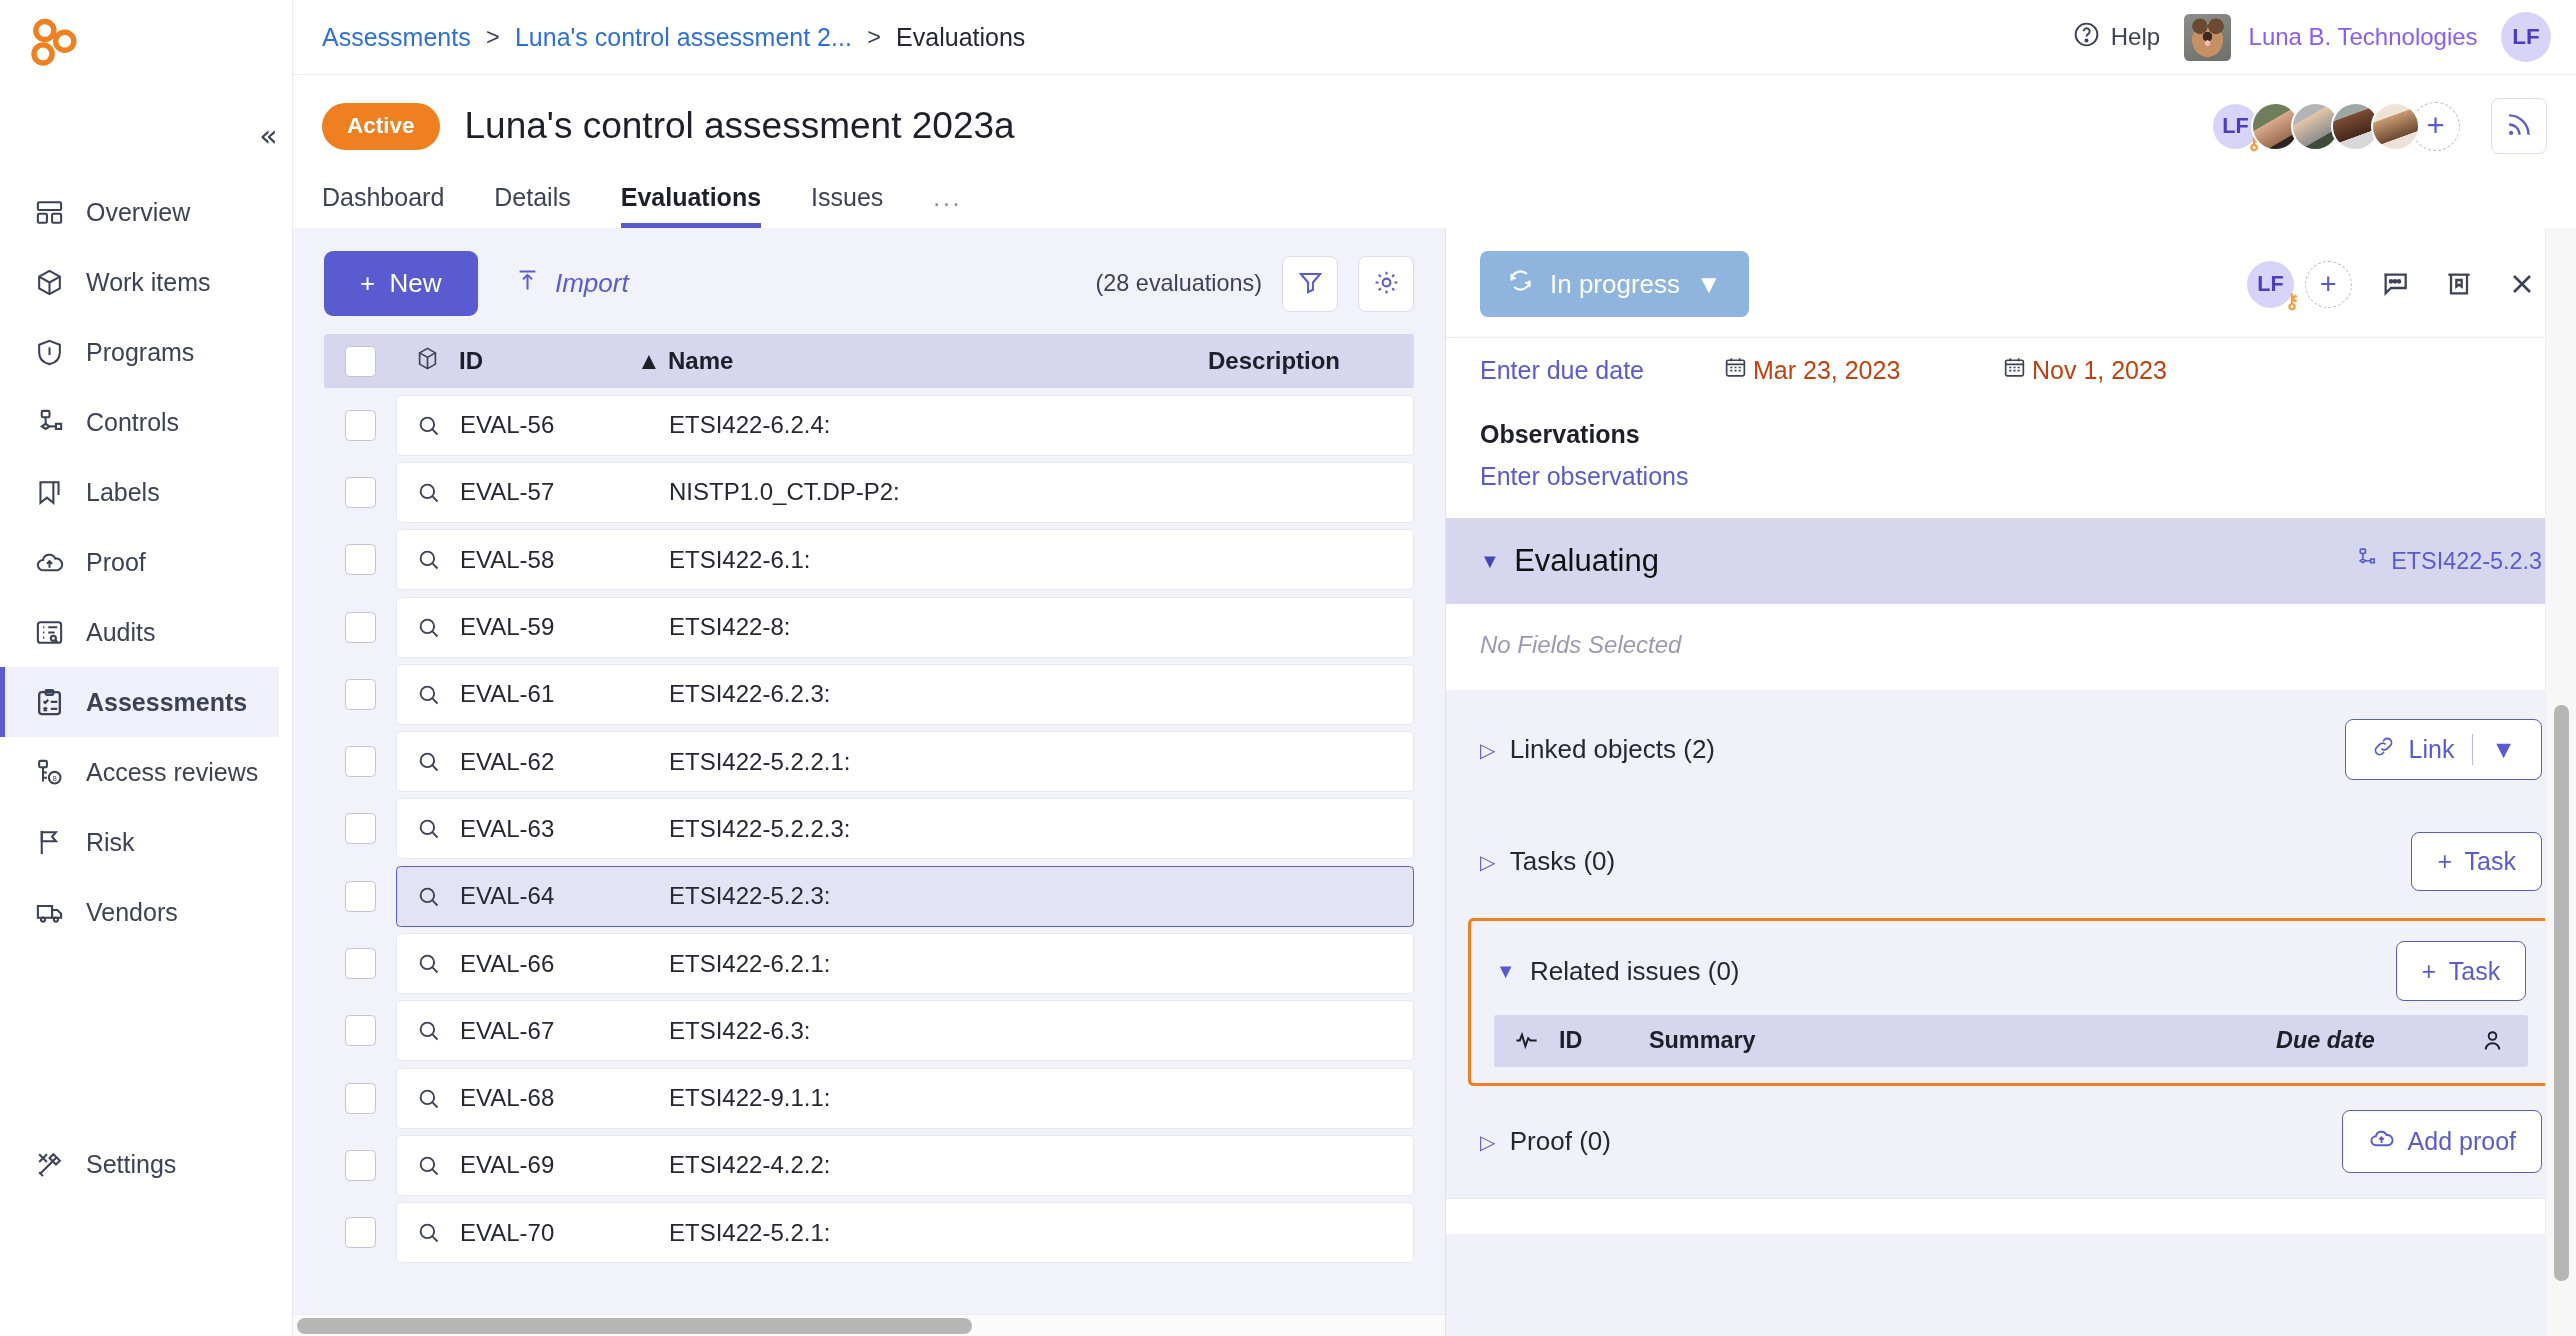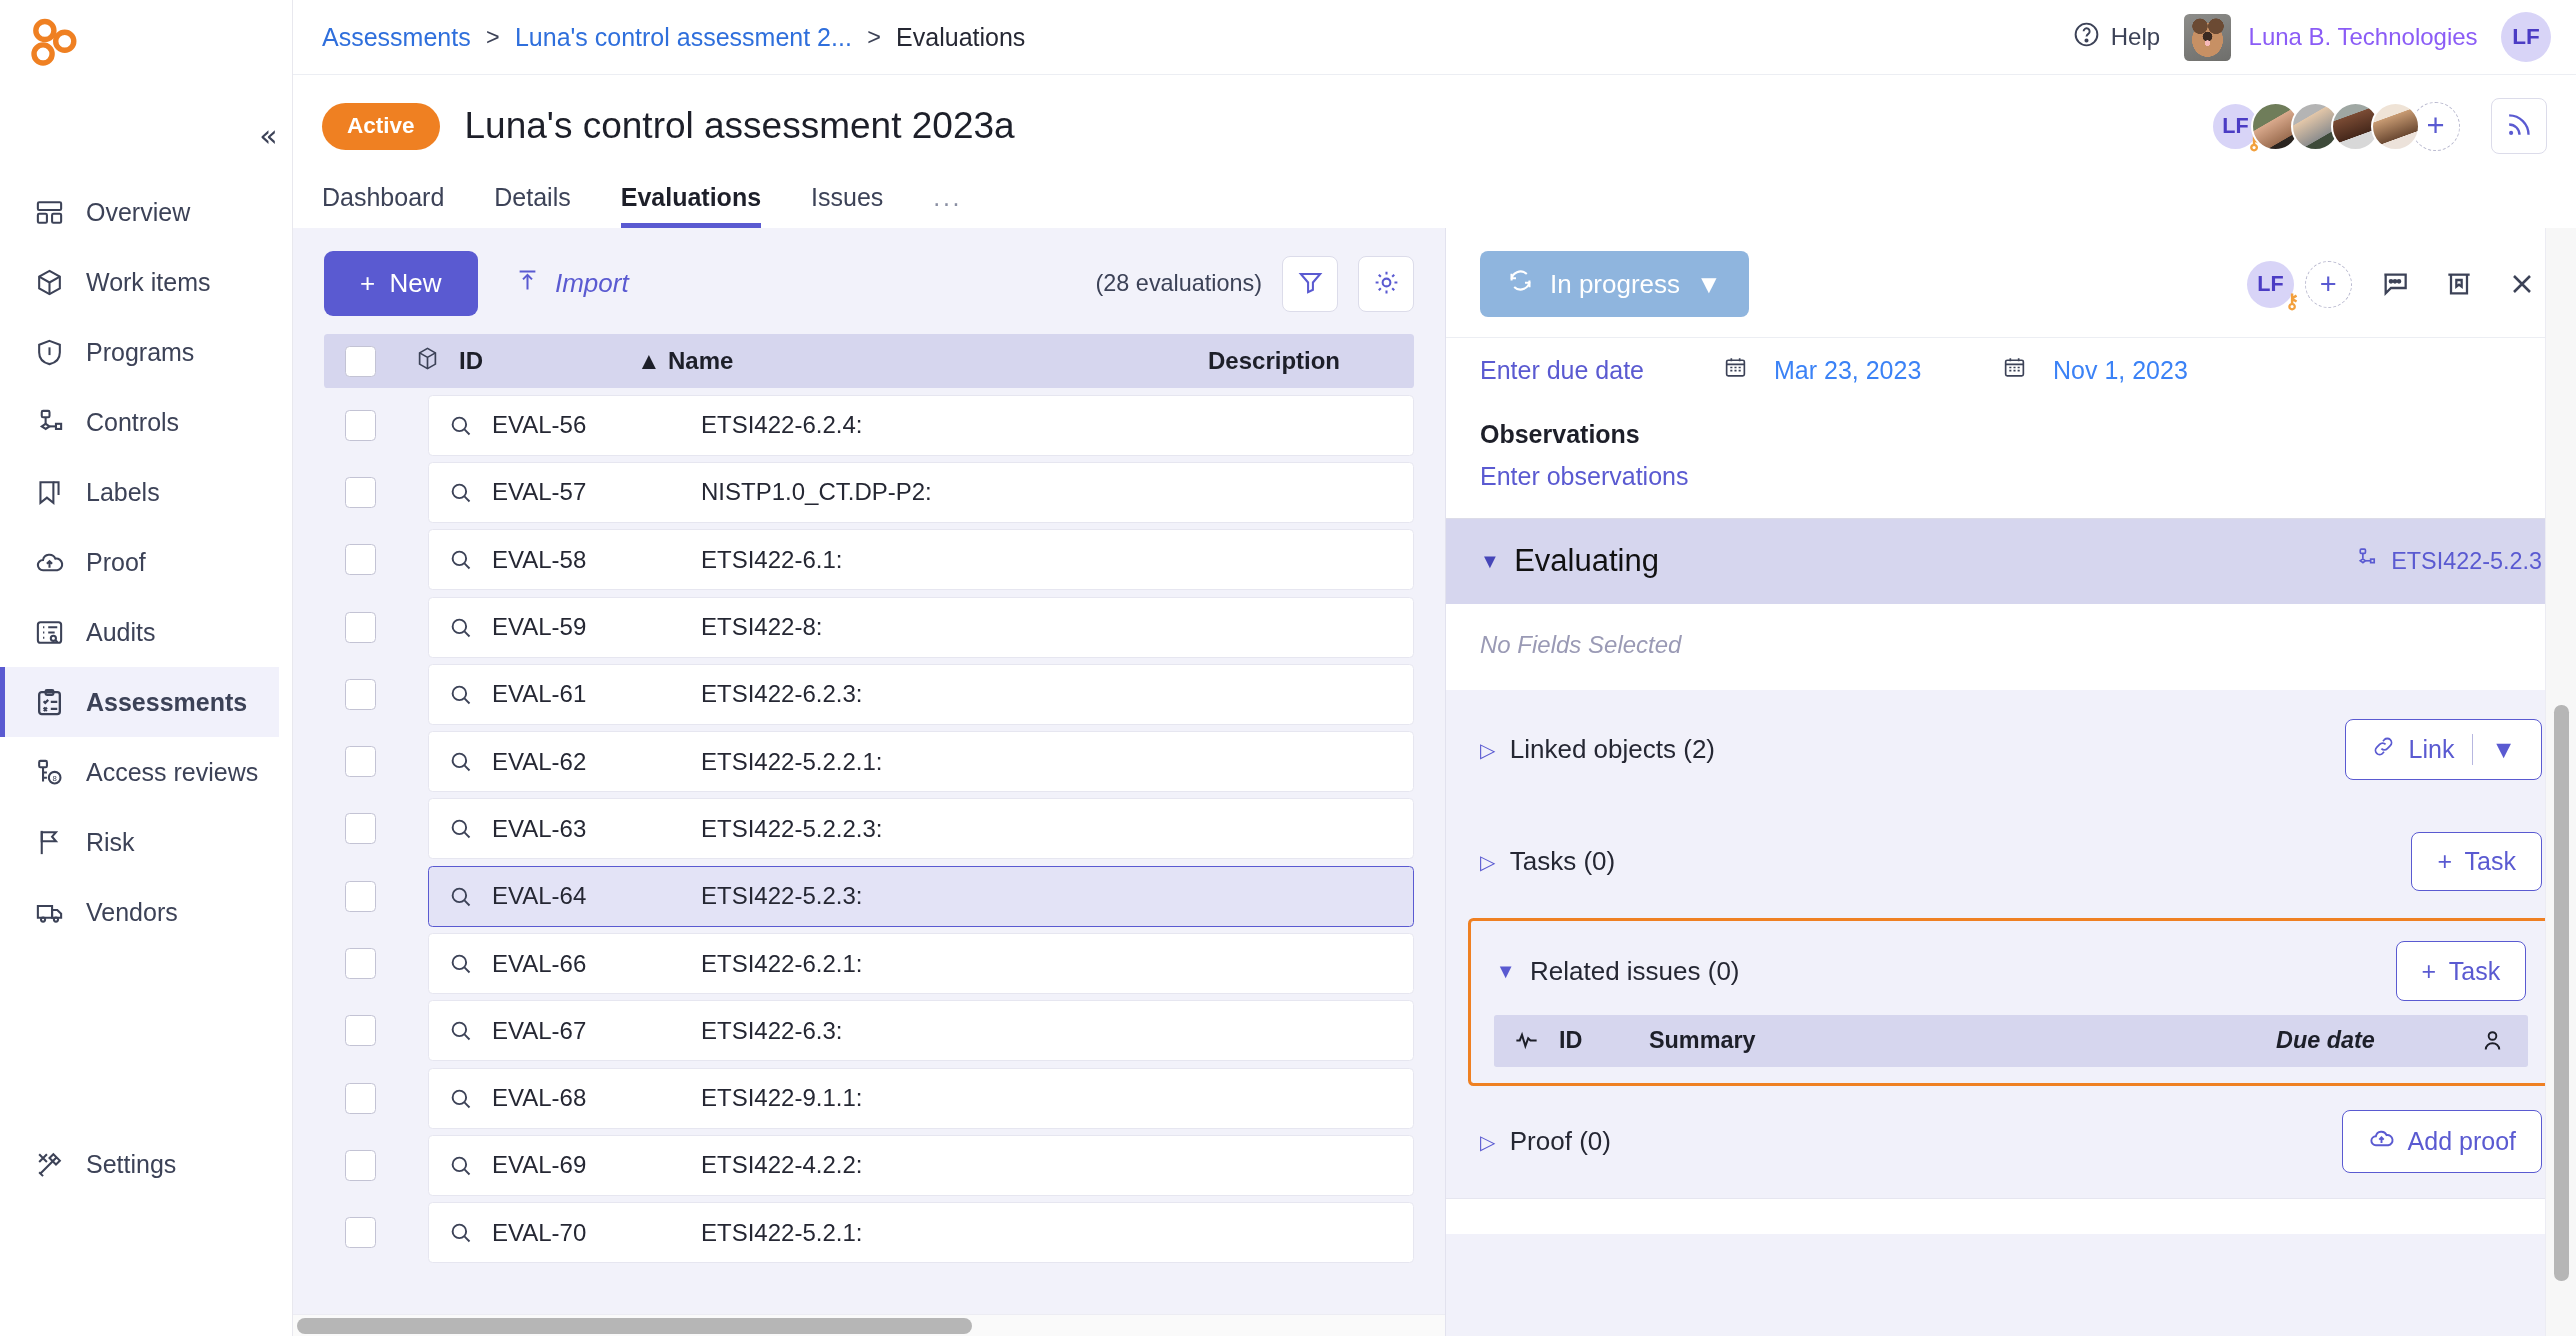"Mar 23, 2023" .date-val { color: #3b82f6 -> #c2410c; gap: 26px -> 5px }
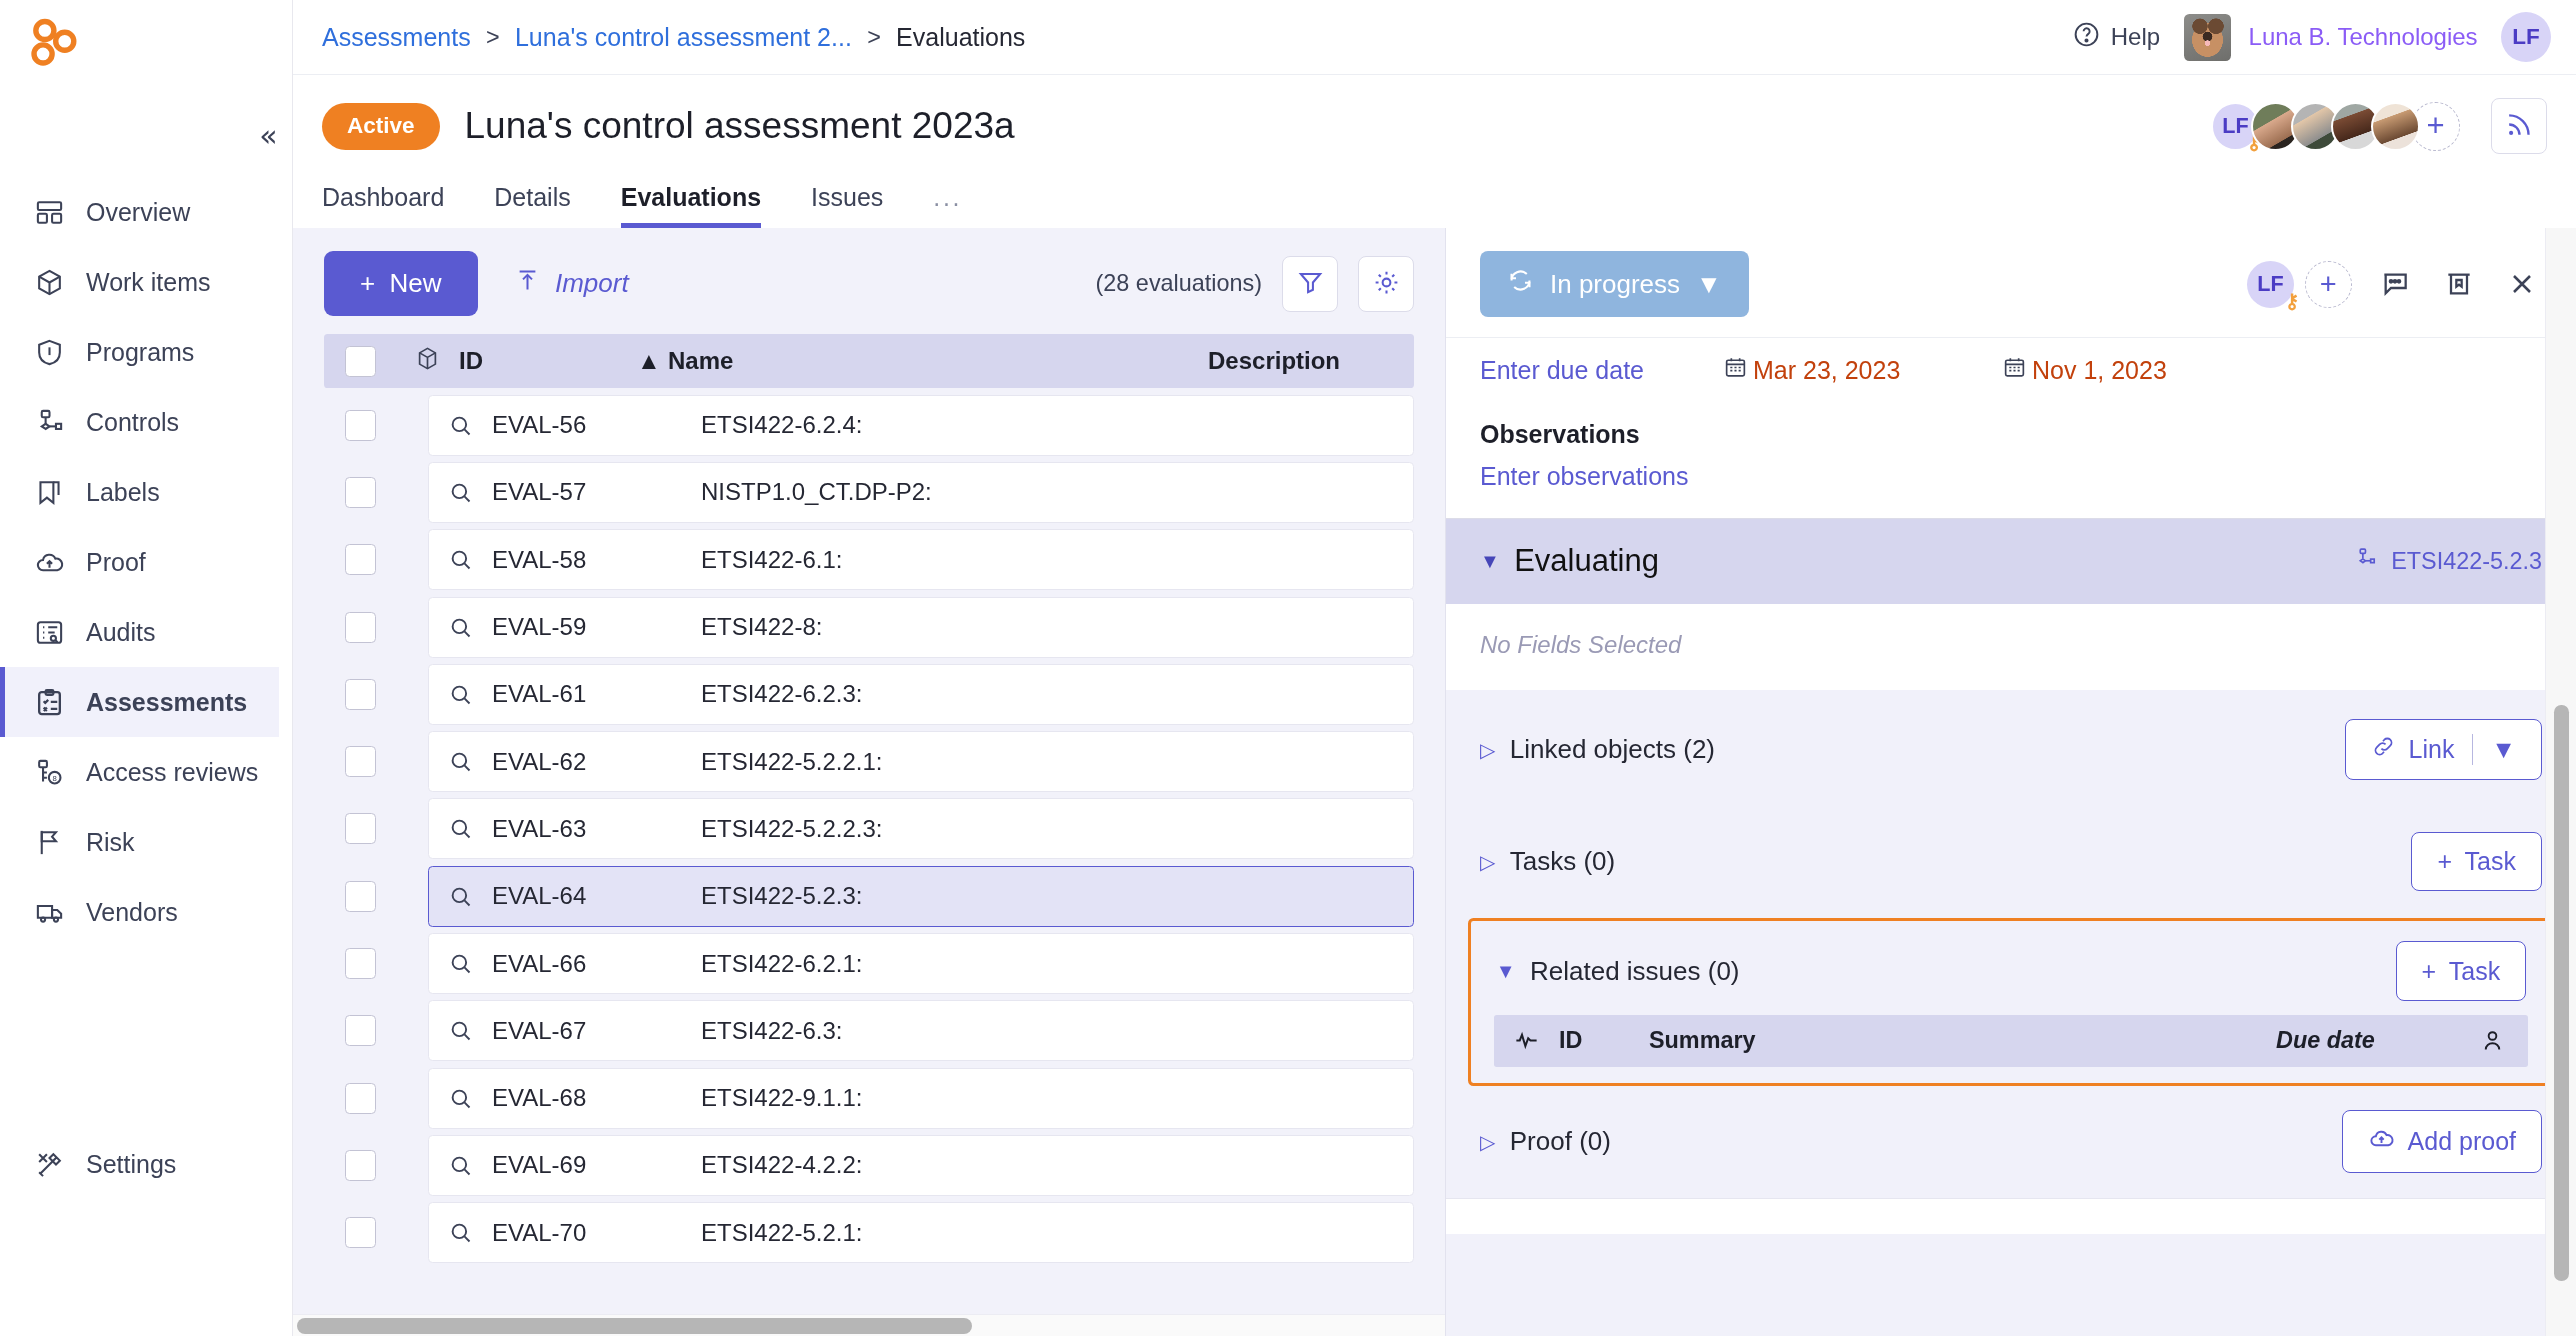"EVAL-56" .trow { gap: 32px -> none }
